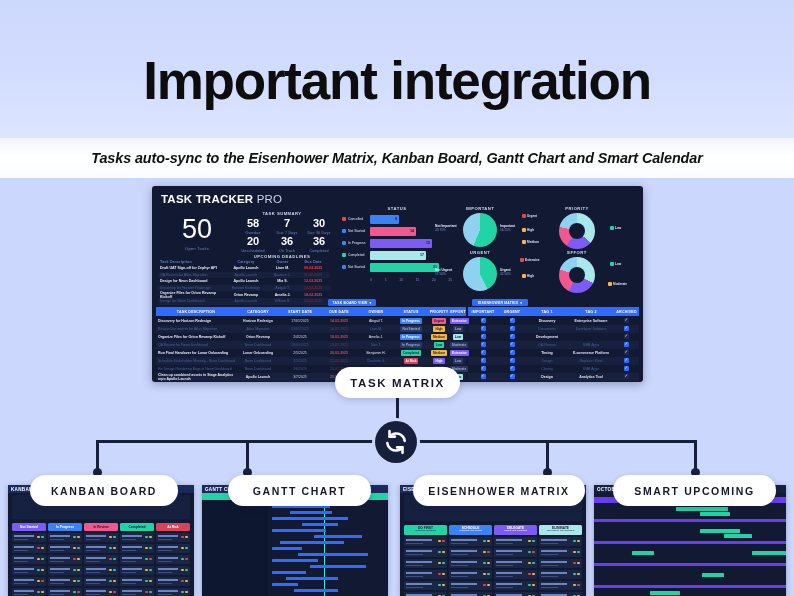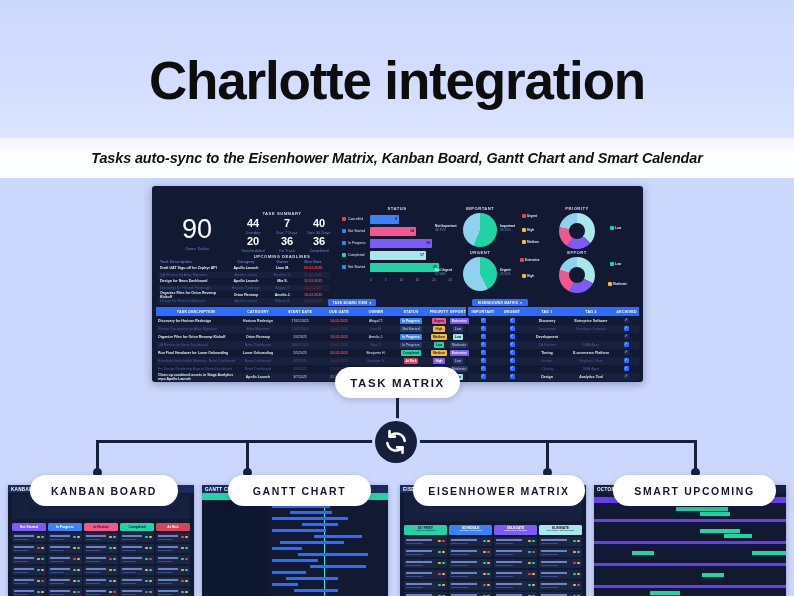"Charlotte integration" div.hero-title { text: Charlotte -> Important }
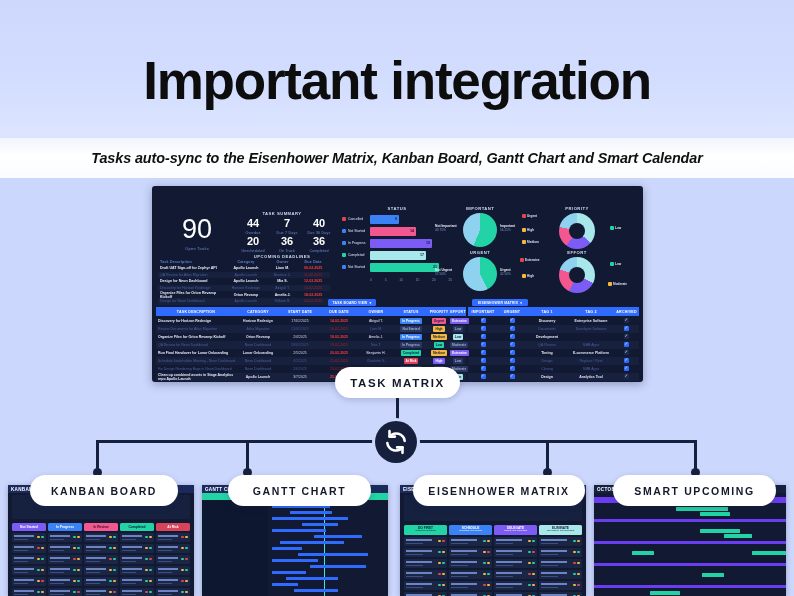"TASK TRACKER PRO" div.dash-head { html: none -> <div> <span><span>TASK TRACKER</span> <span>PRO</span></span> </div> }
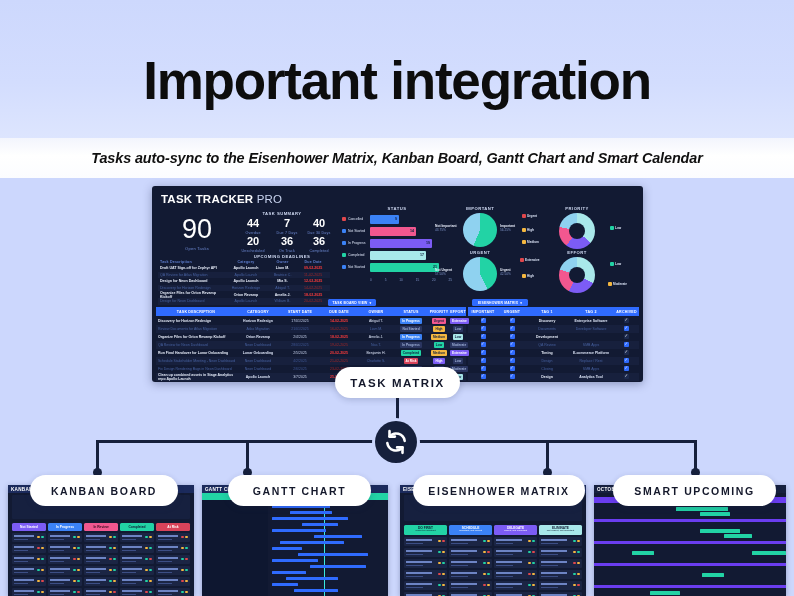"90" div.bignum { text: 90 -> 50 }
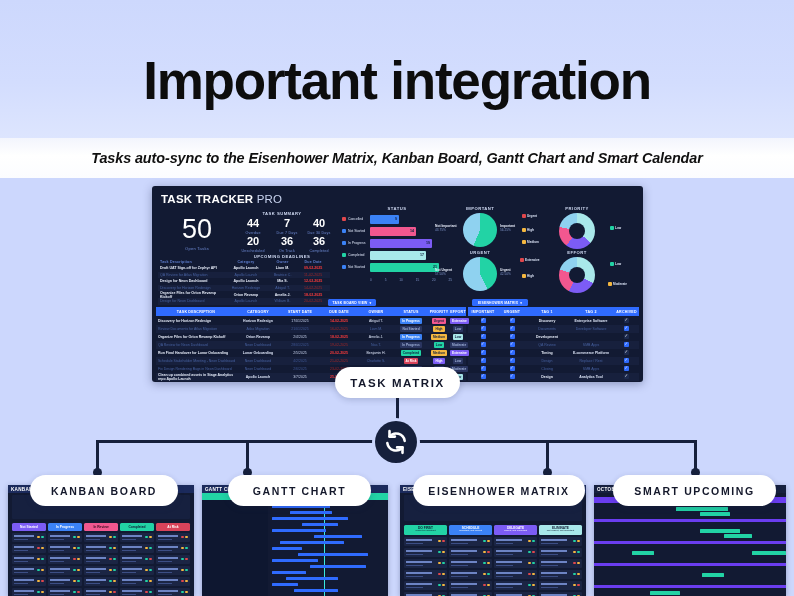"44" div.v { text: 44 -> 58 }
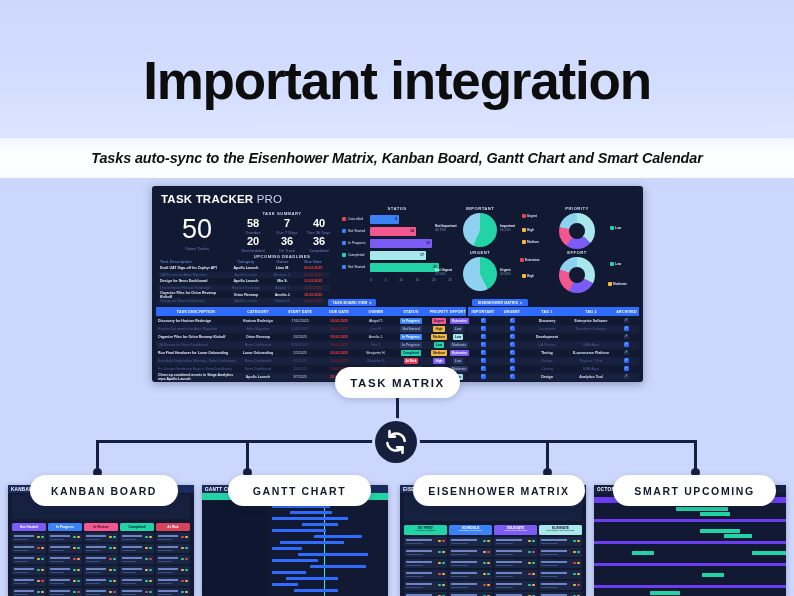"40" div.v { text: 40 -> 30 }
